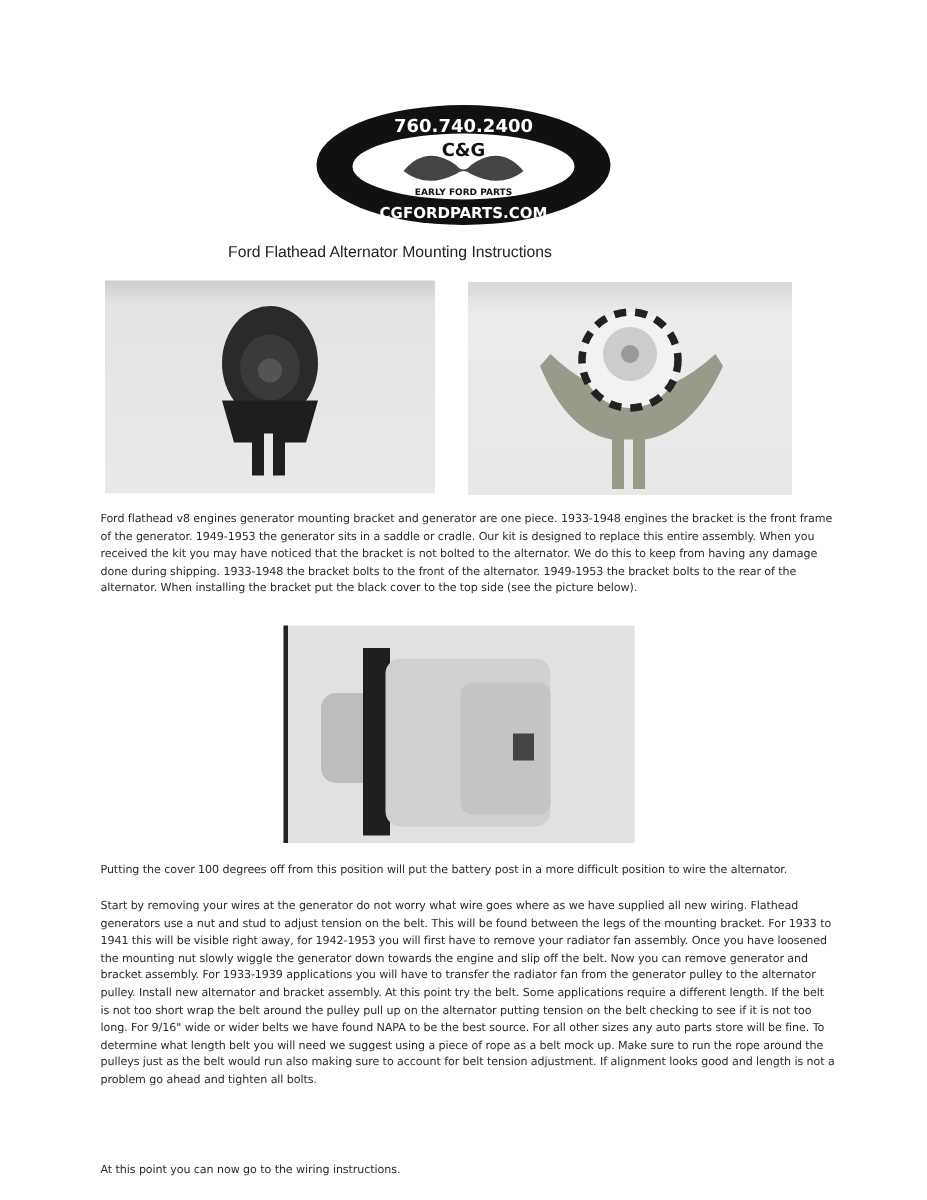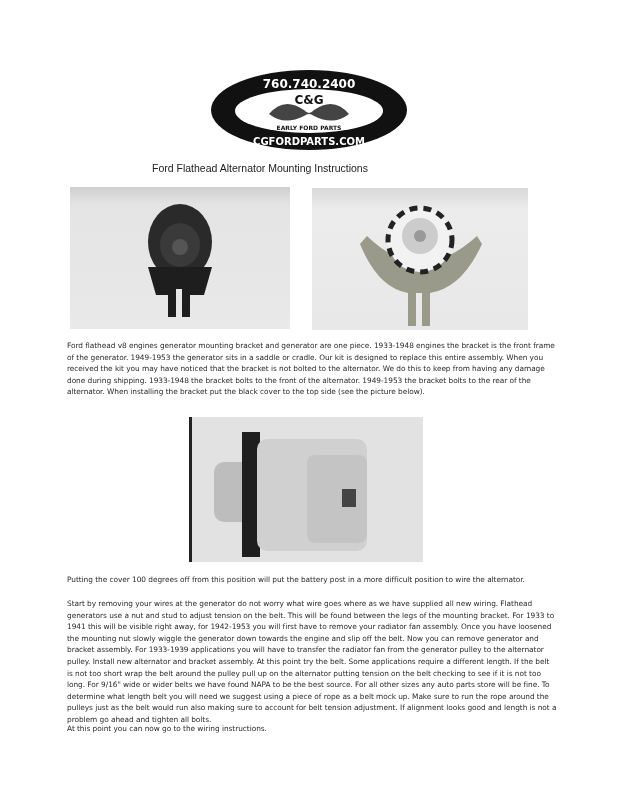"At this point you can" .para4 { top: 723px -> 774px }
